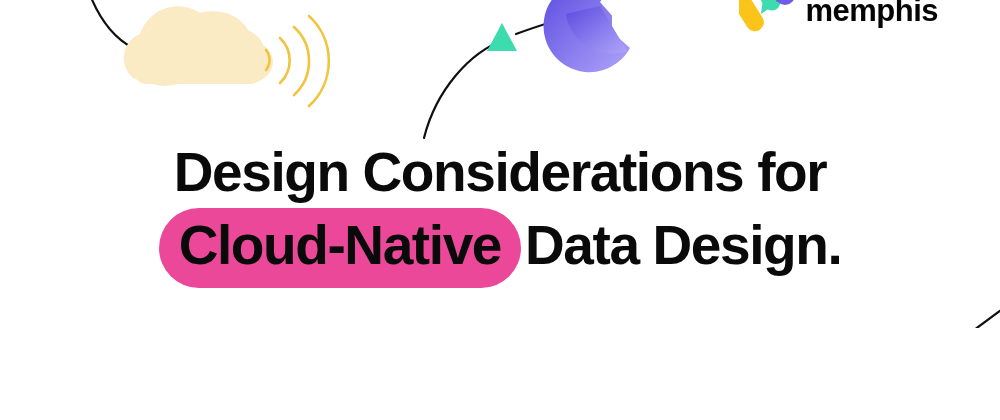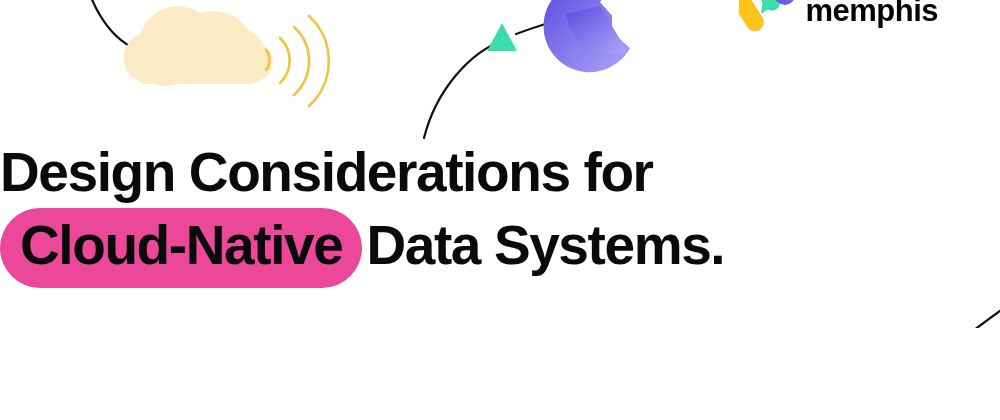"Design Considerations for" #headline { text-align: none -> center }
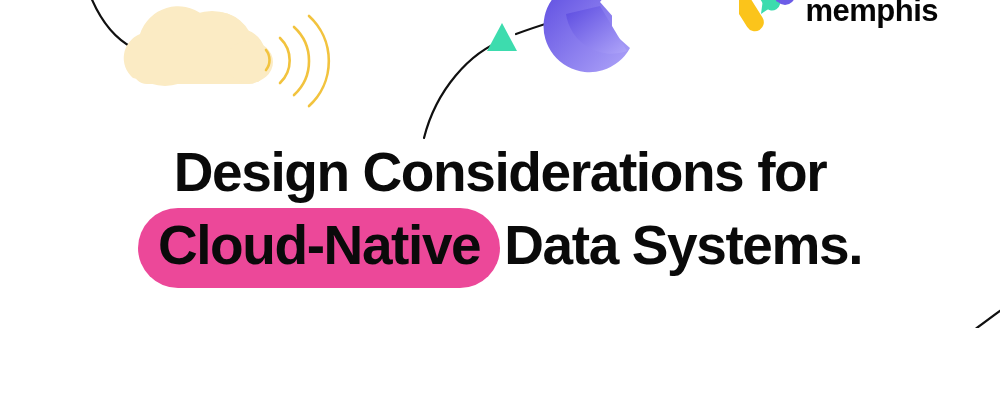"Data Systems." span { text: Systems -> Design }
